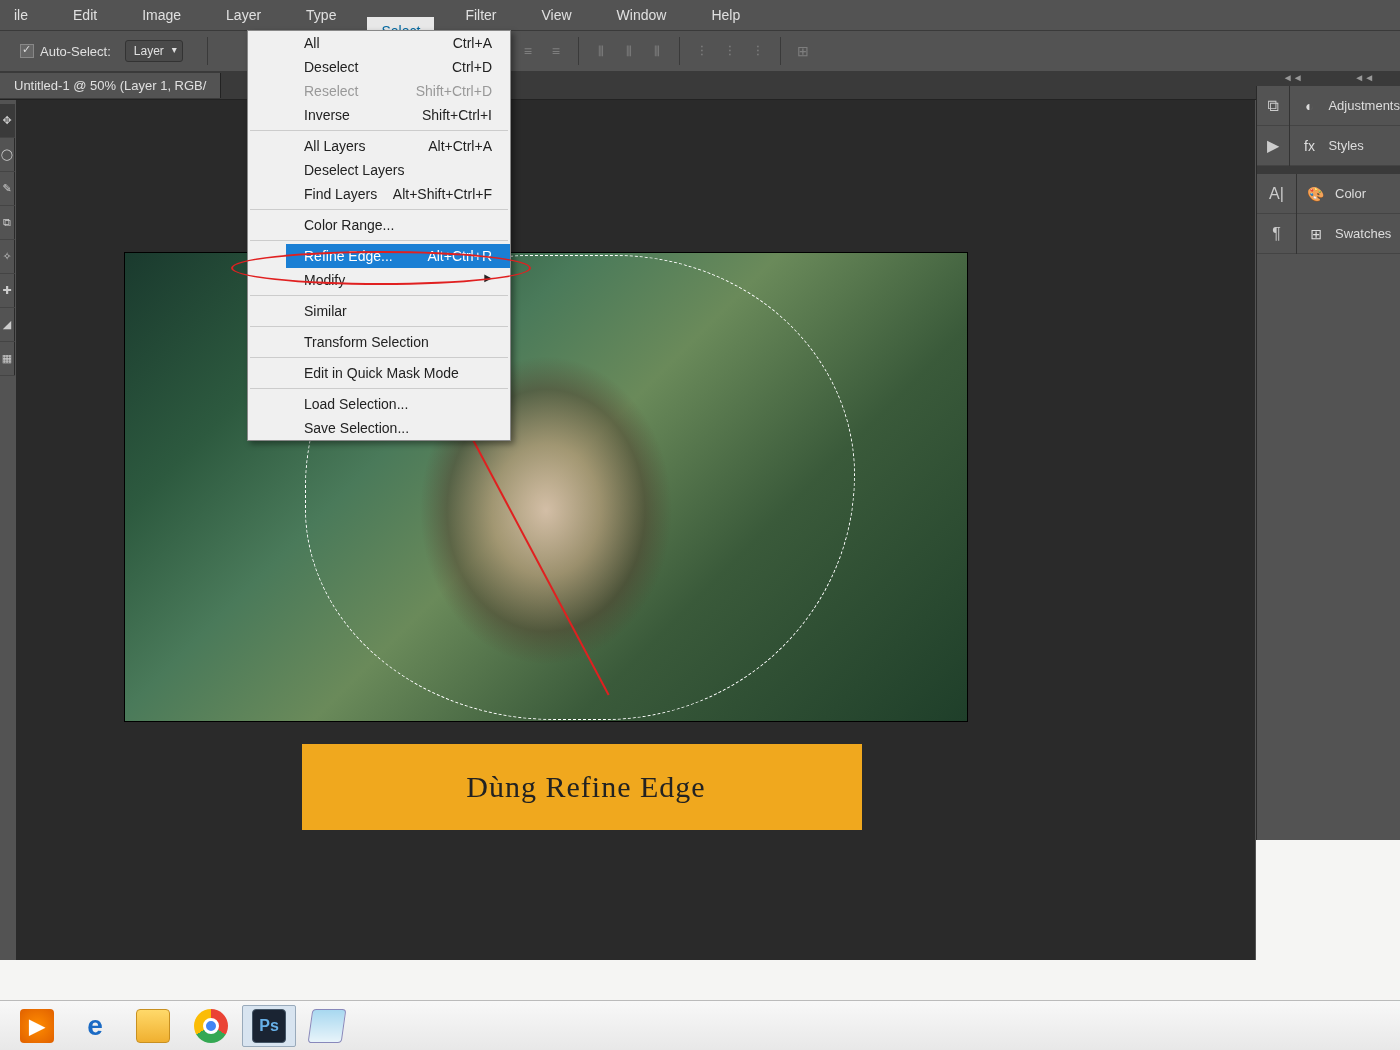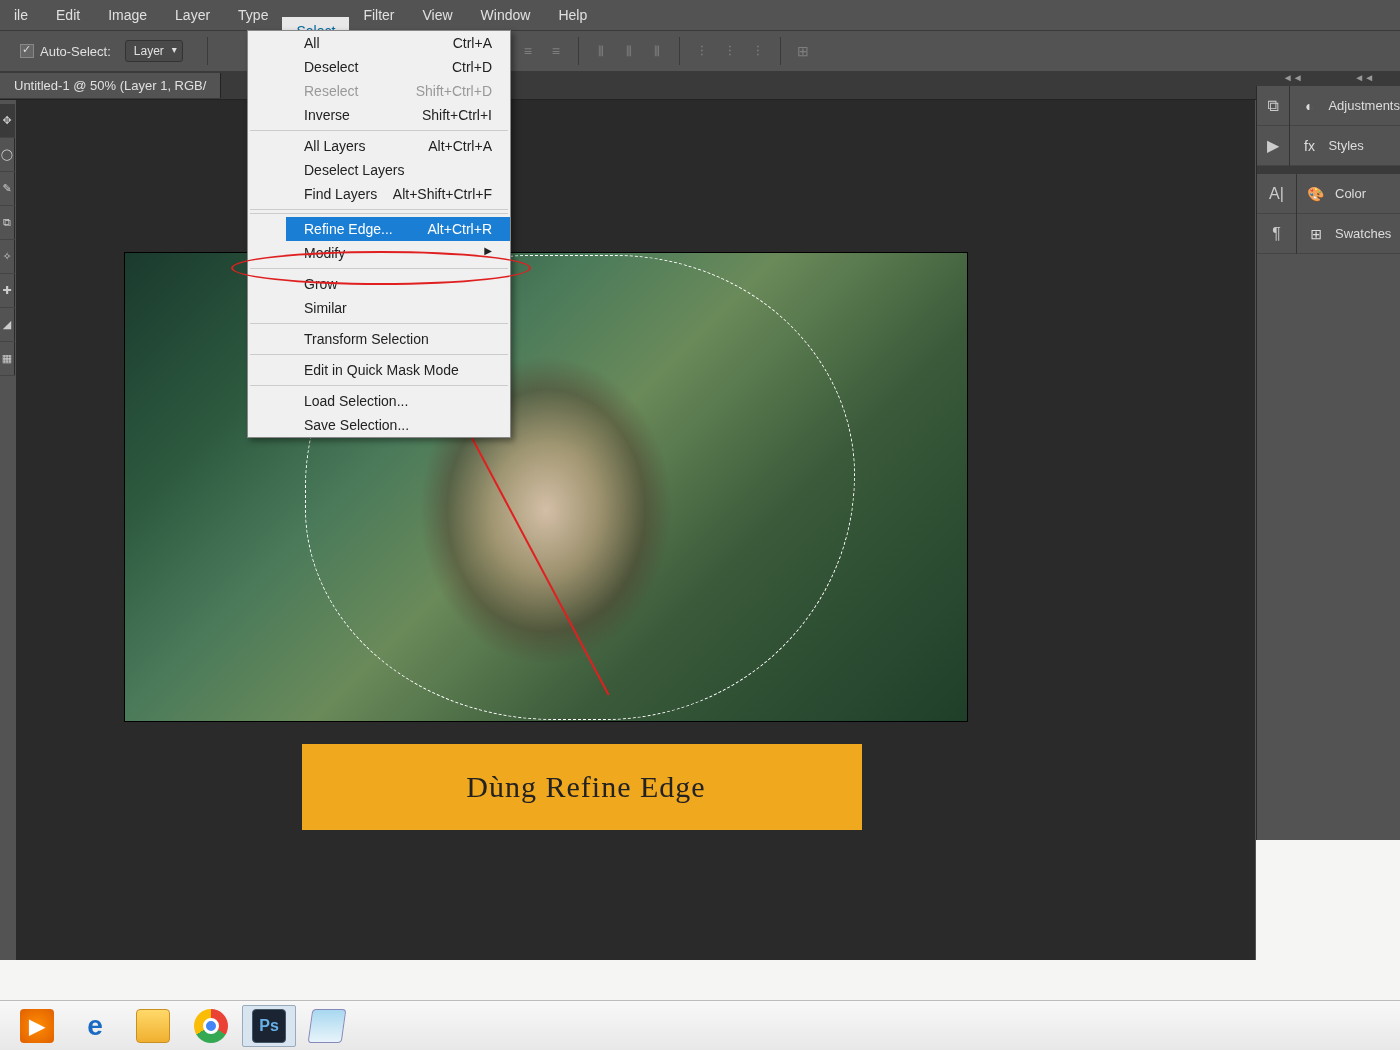"ile" .menubar { gap: none -> 17px }
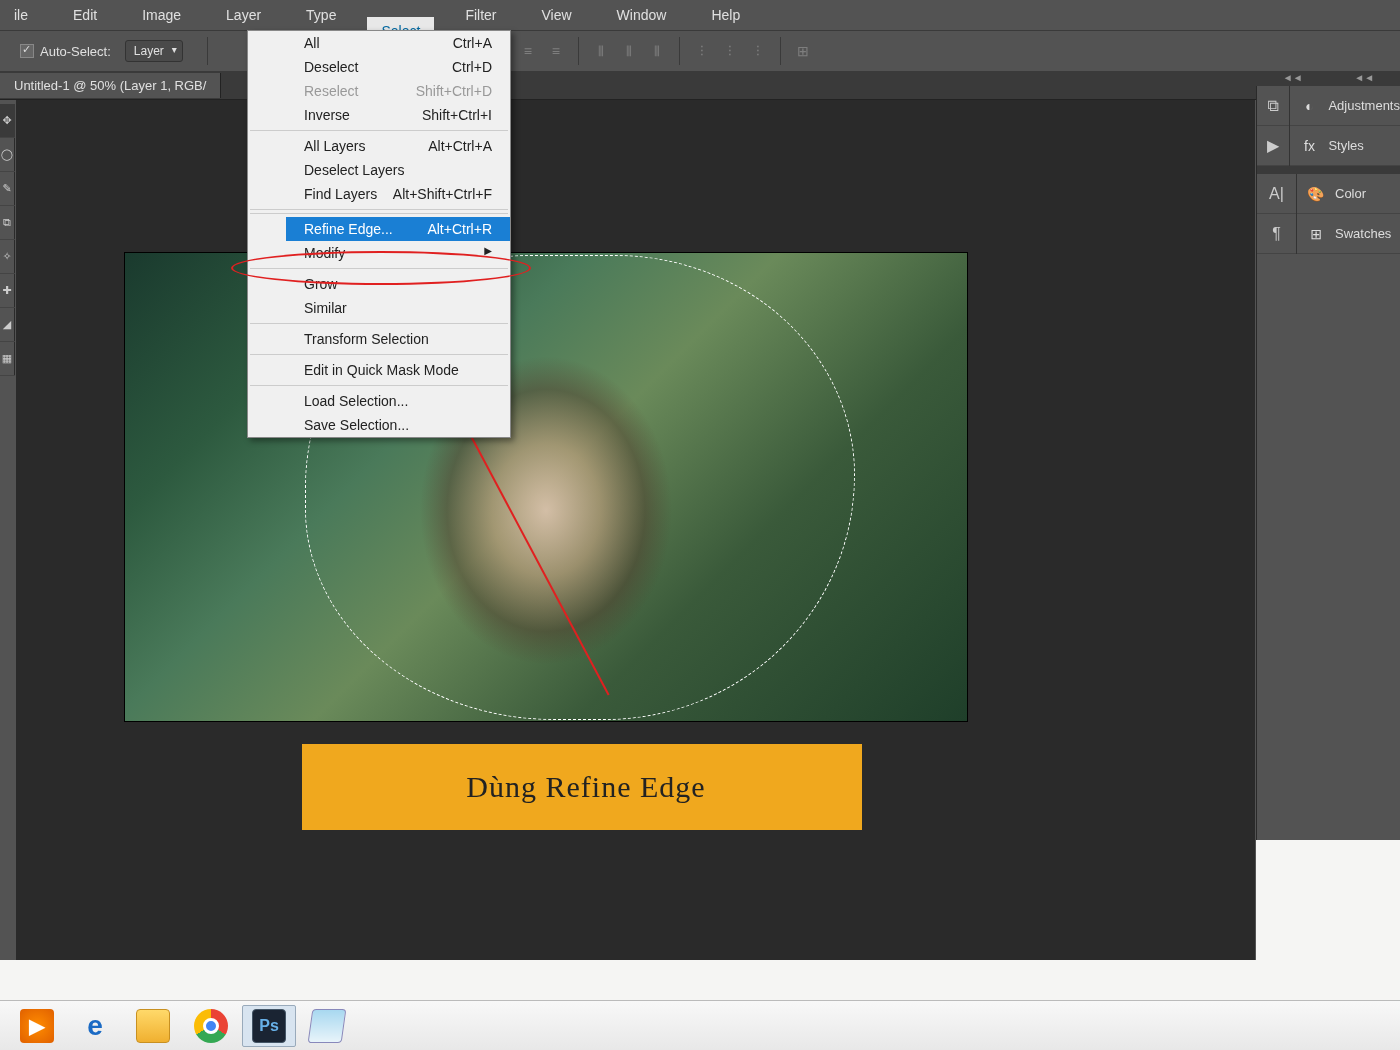"Color Range..." div.mi { html: none -> <div> <span>Color Range...</span> <span></span> </div> }
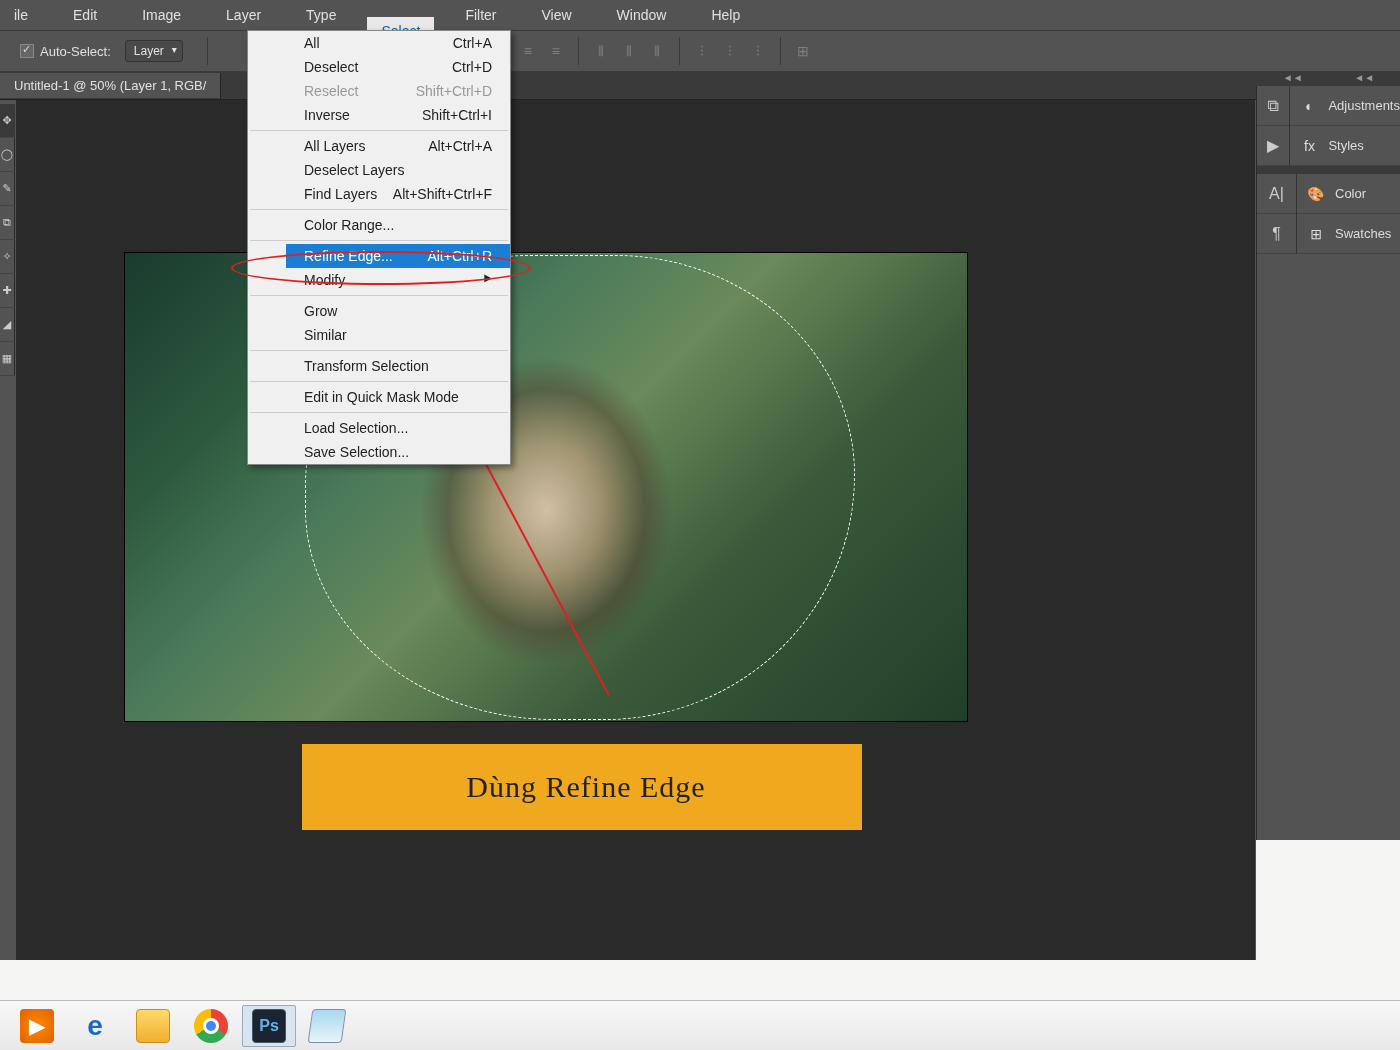"Grow" div.mi { html: <div> <span>Grow</span> <span></span> </div> -> none }
